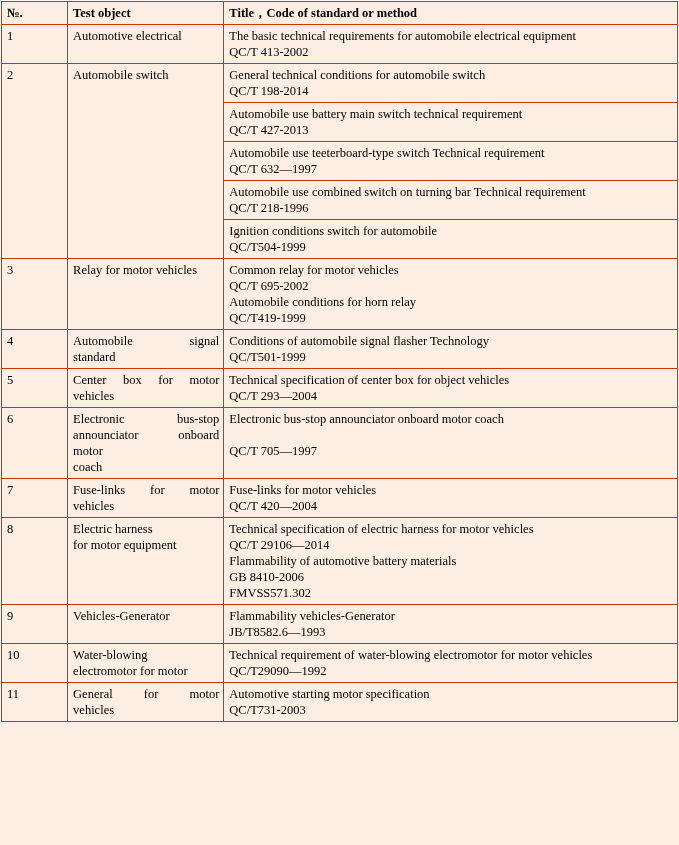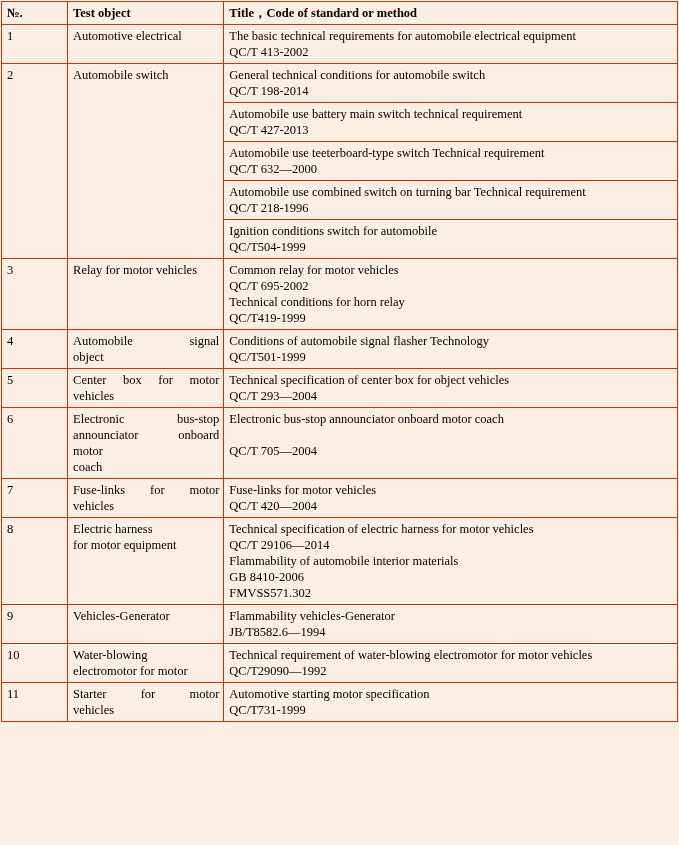"QC/T 632—2000" div.line { text: 2000 -> 1997 }
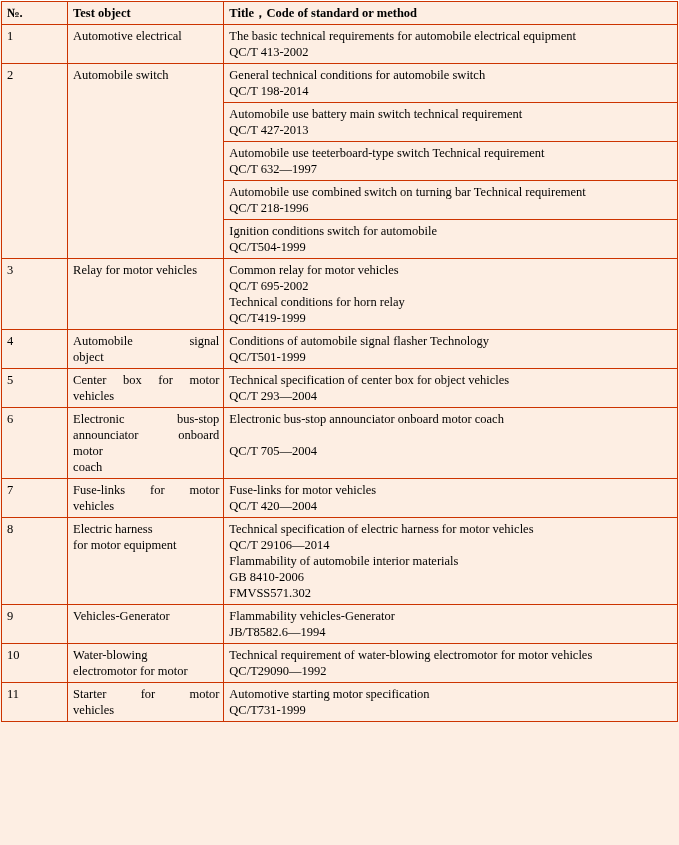"Technical conditions for horn relay" div.line { text: Technical -> Automobile }
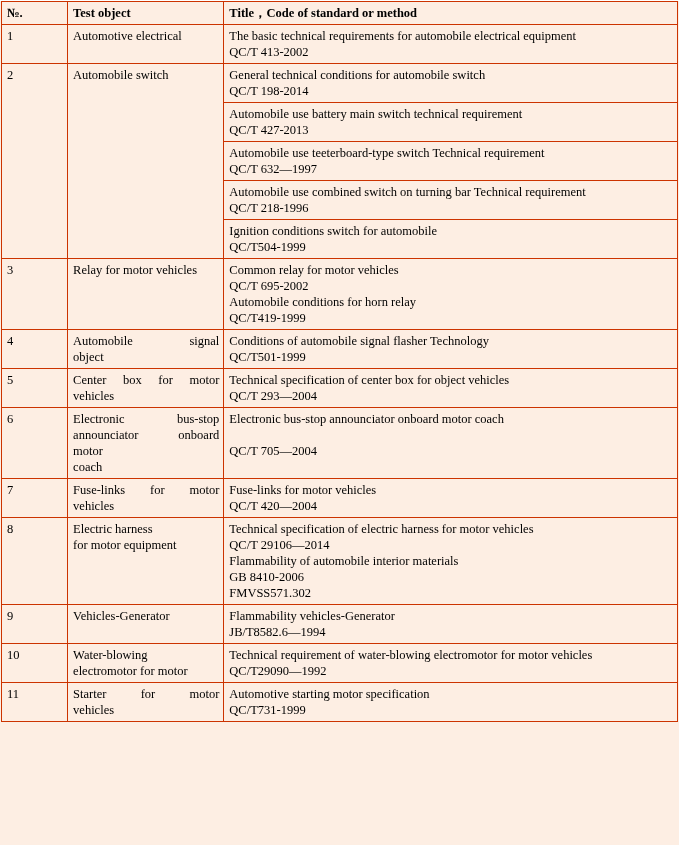"object" div.line { text: object -> standard }
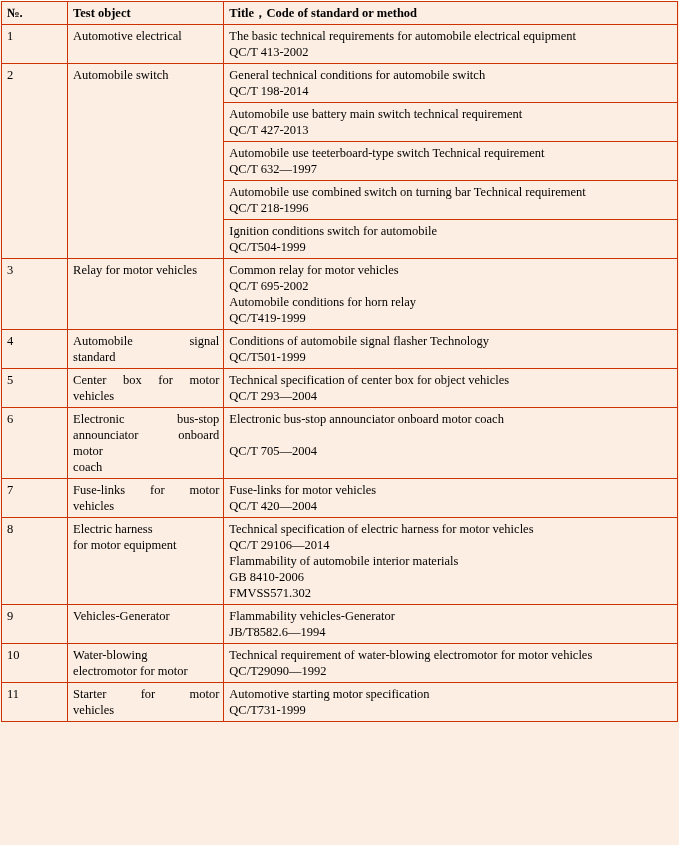"QC/T 705—2004" div.line { text: 2004 -> 1997 }
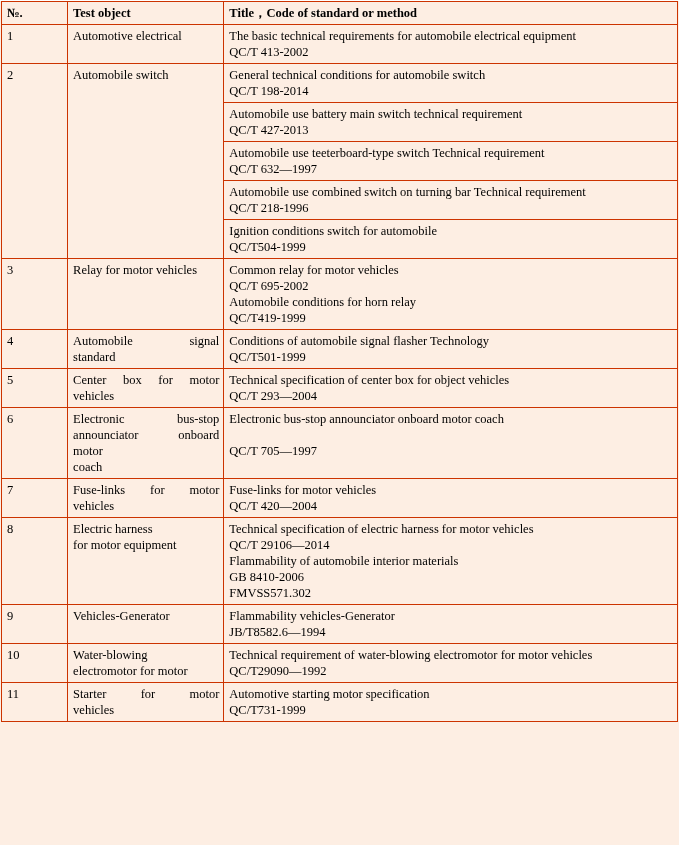"Flammability of automobile interior" div.line { text: automobile interior -> automotive battery }
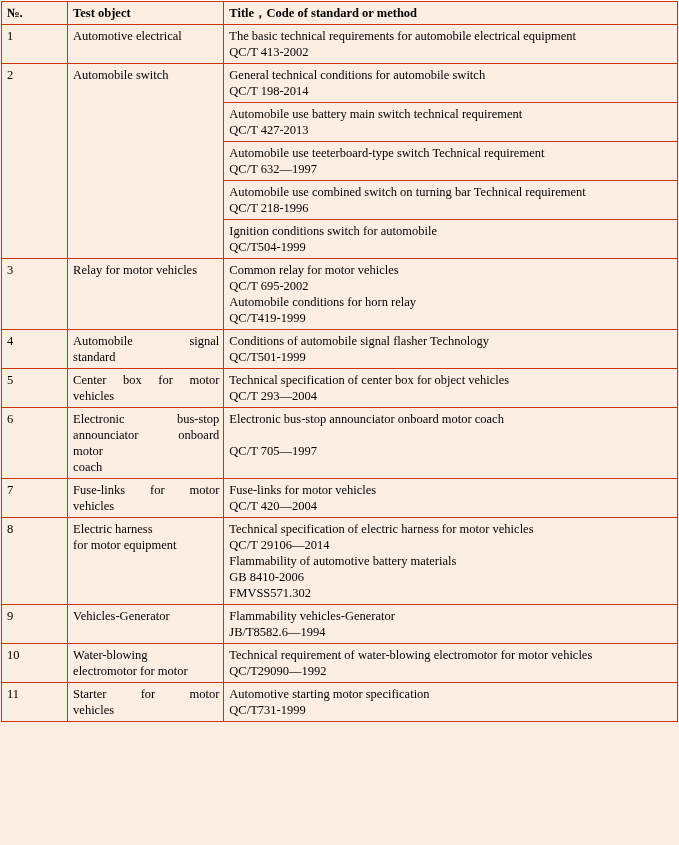"JB/T8582.6—1994" div.line { text: 1994 -> 1993 }
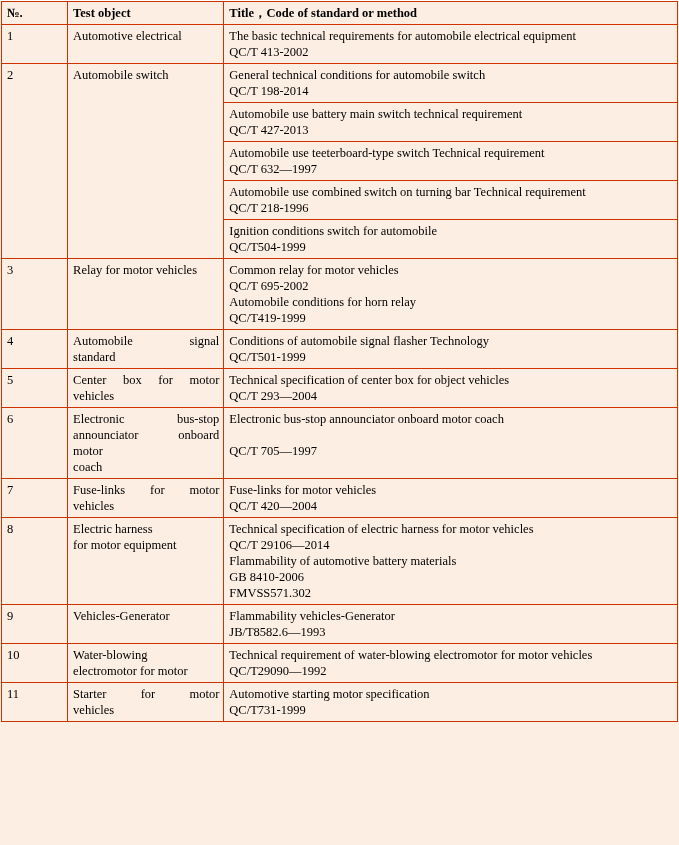"Starter" span { text: Starter -> General }
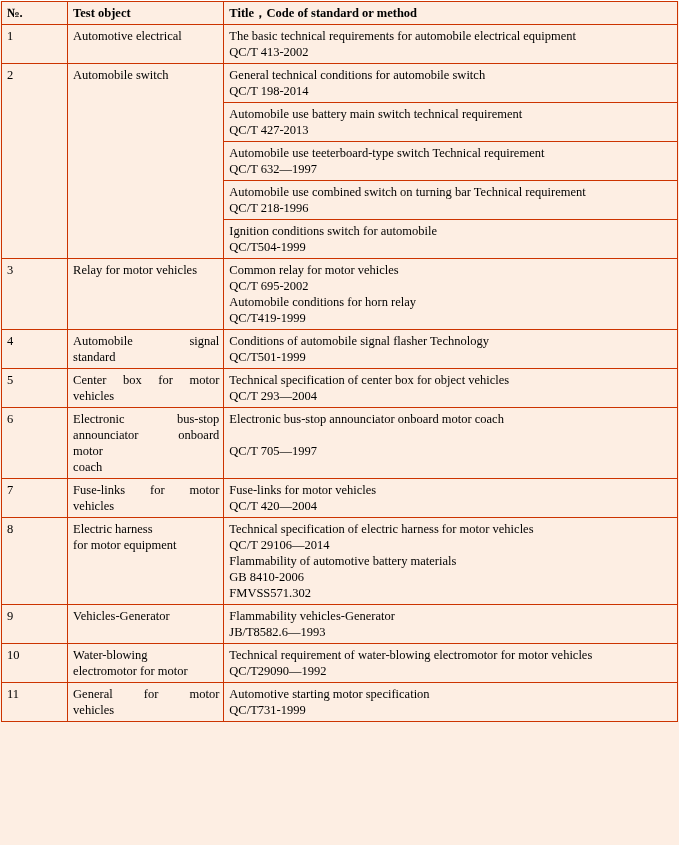"QC/T731-1999" div.line { text: QC/T731-1999 -> QC/T731-2003 }
